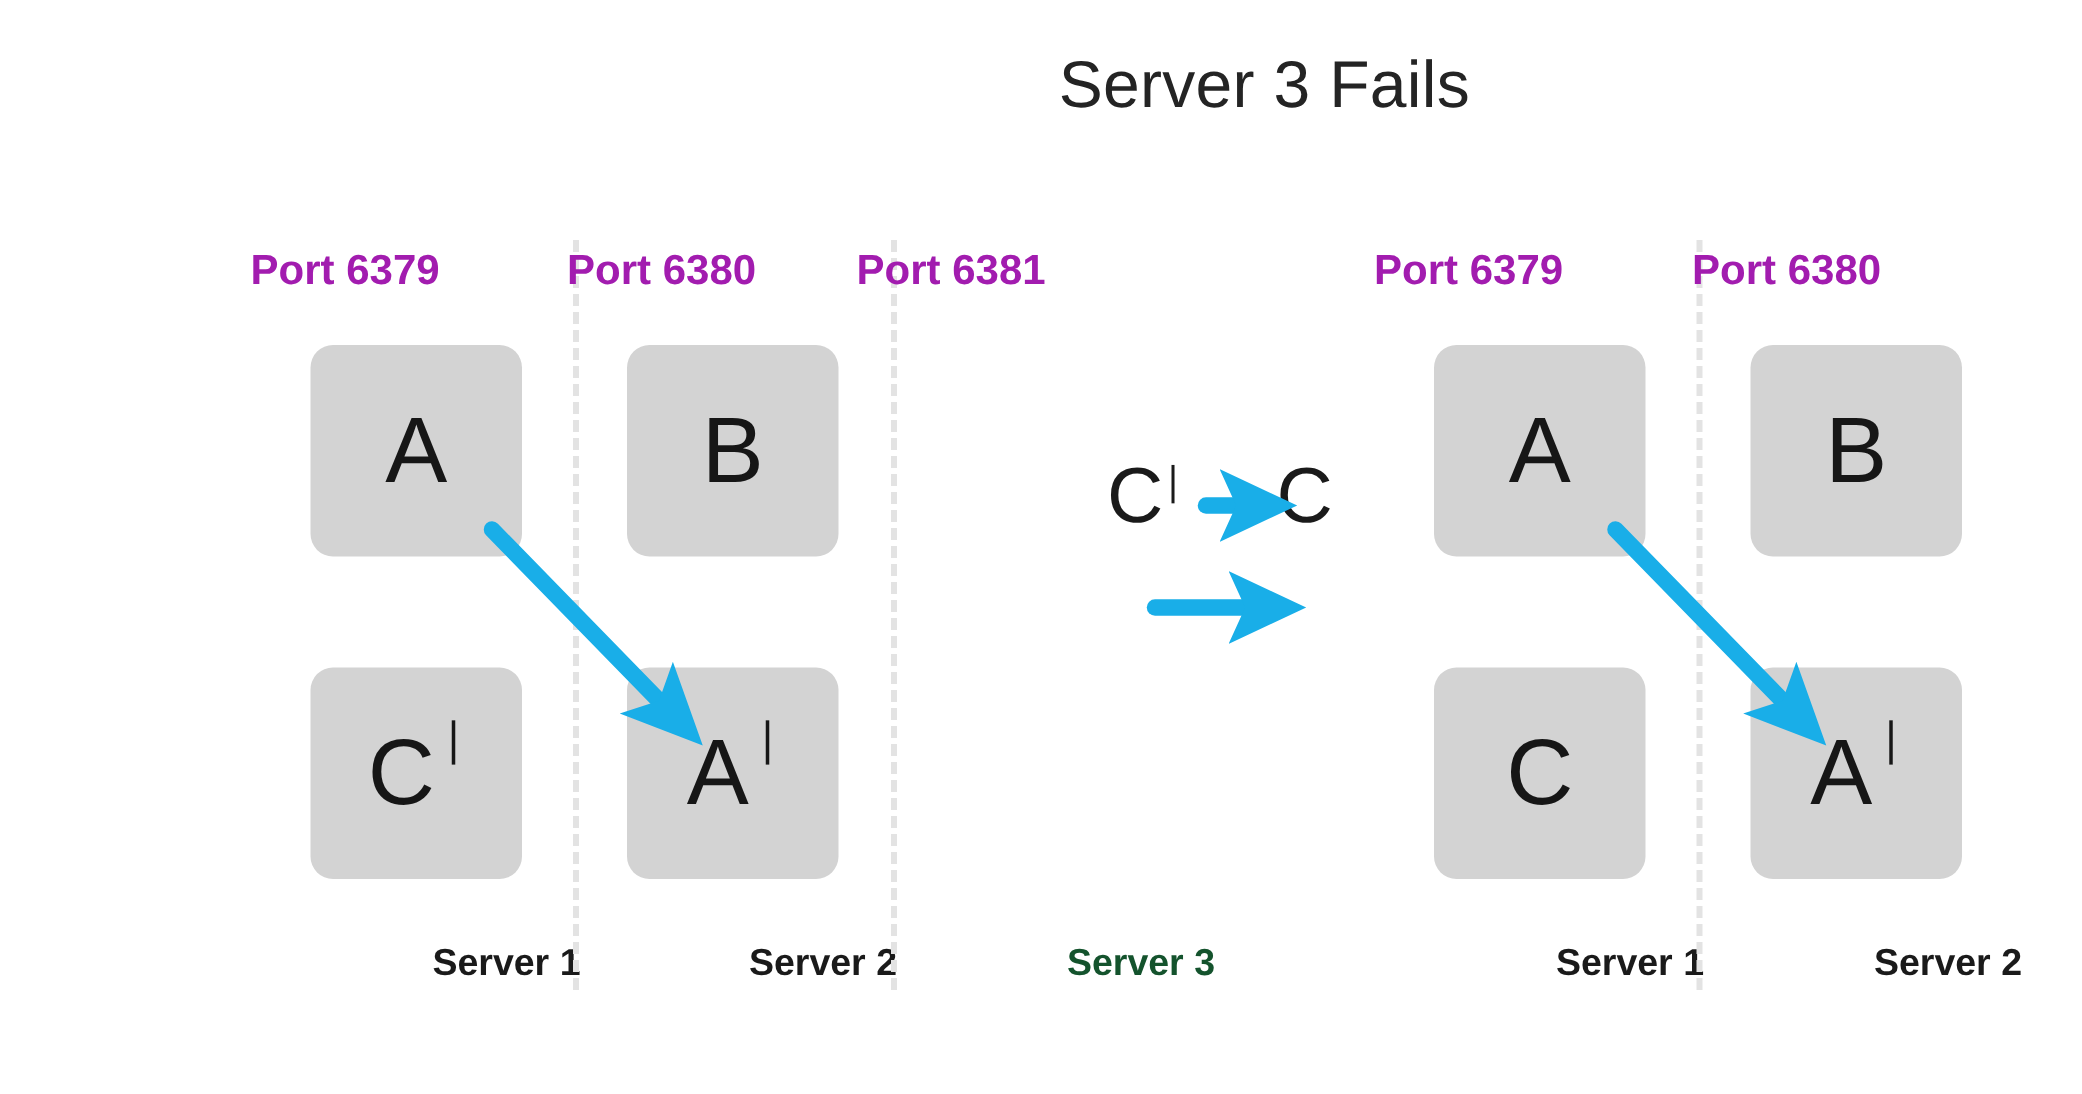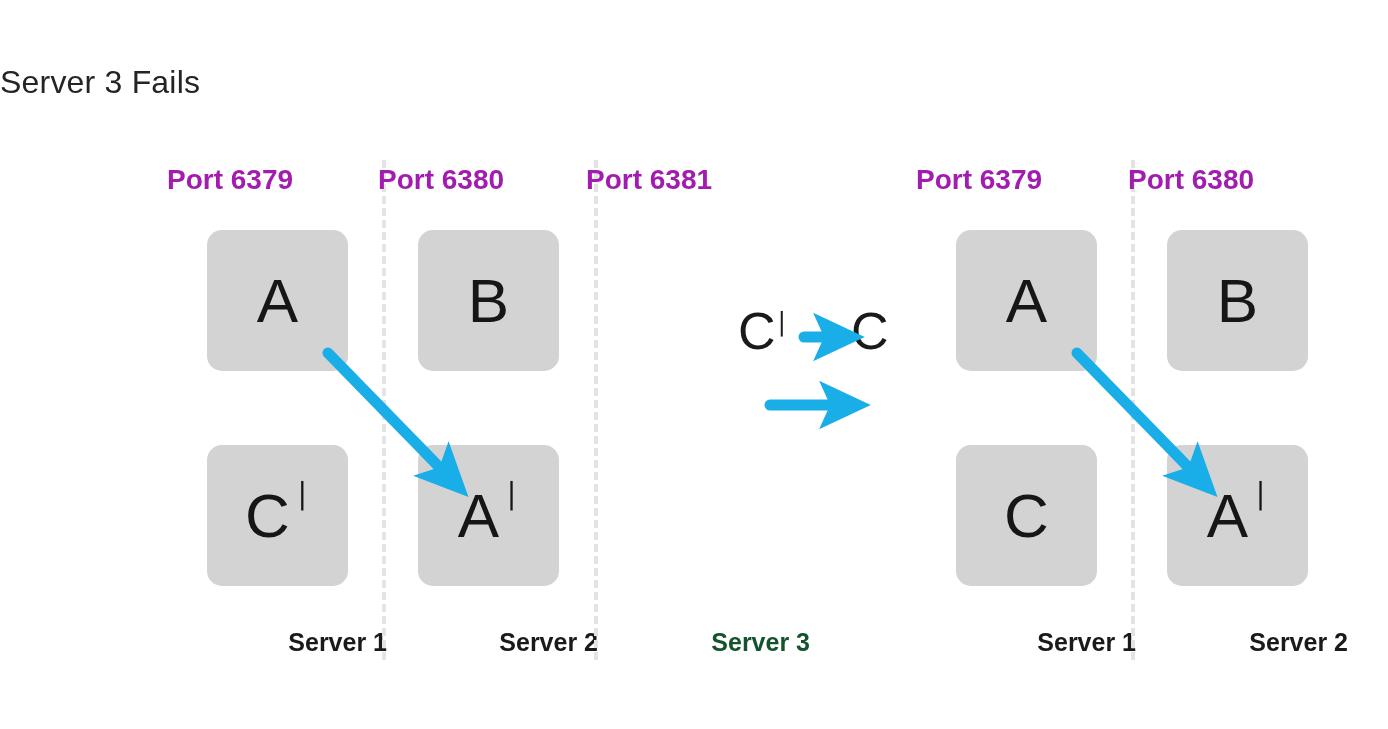"Server 3 Fails" .title { font-size: 32px -> 44px; text-align: left -> right; top: 64px -> 32px }
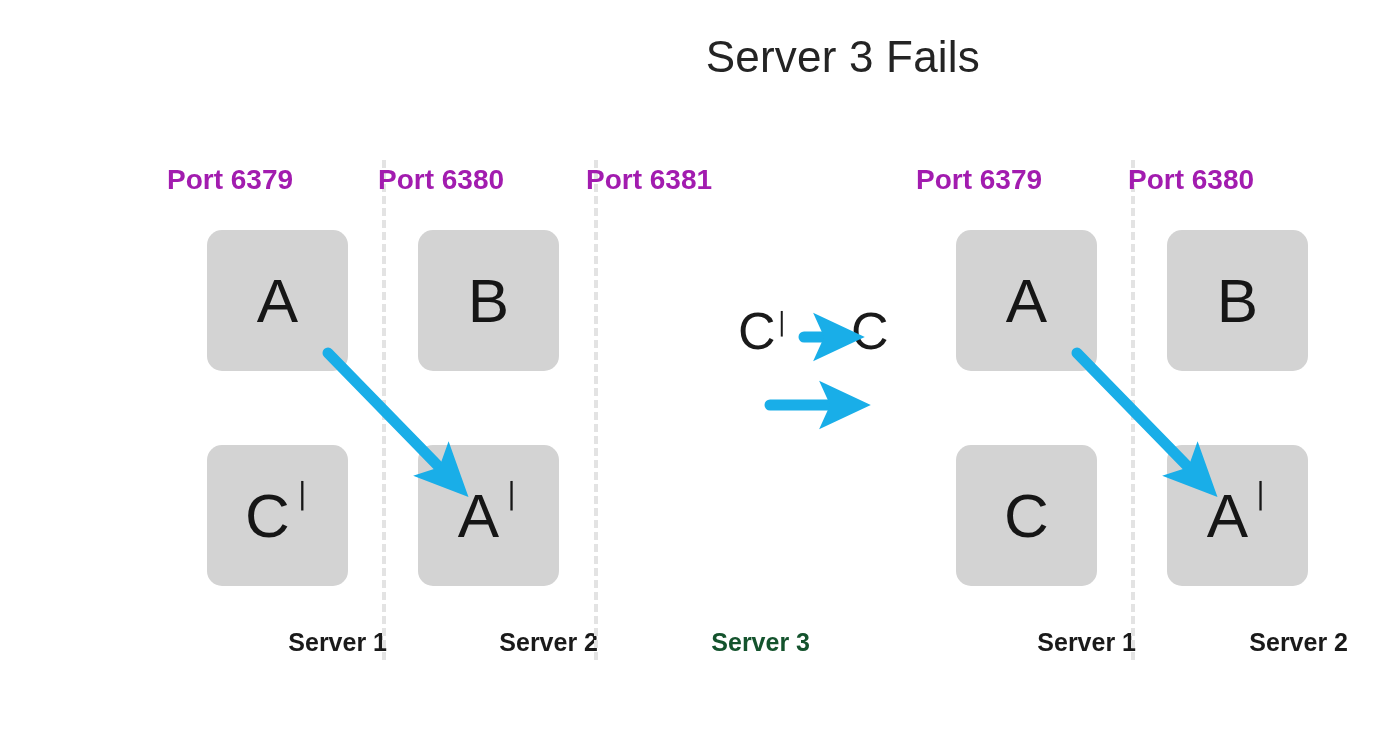"Port 6381" div.port-label { left: 586px -> 571px }
